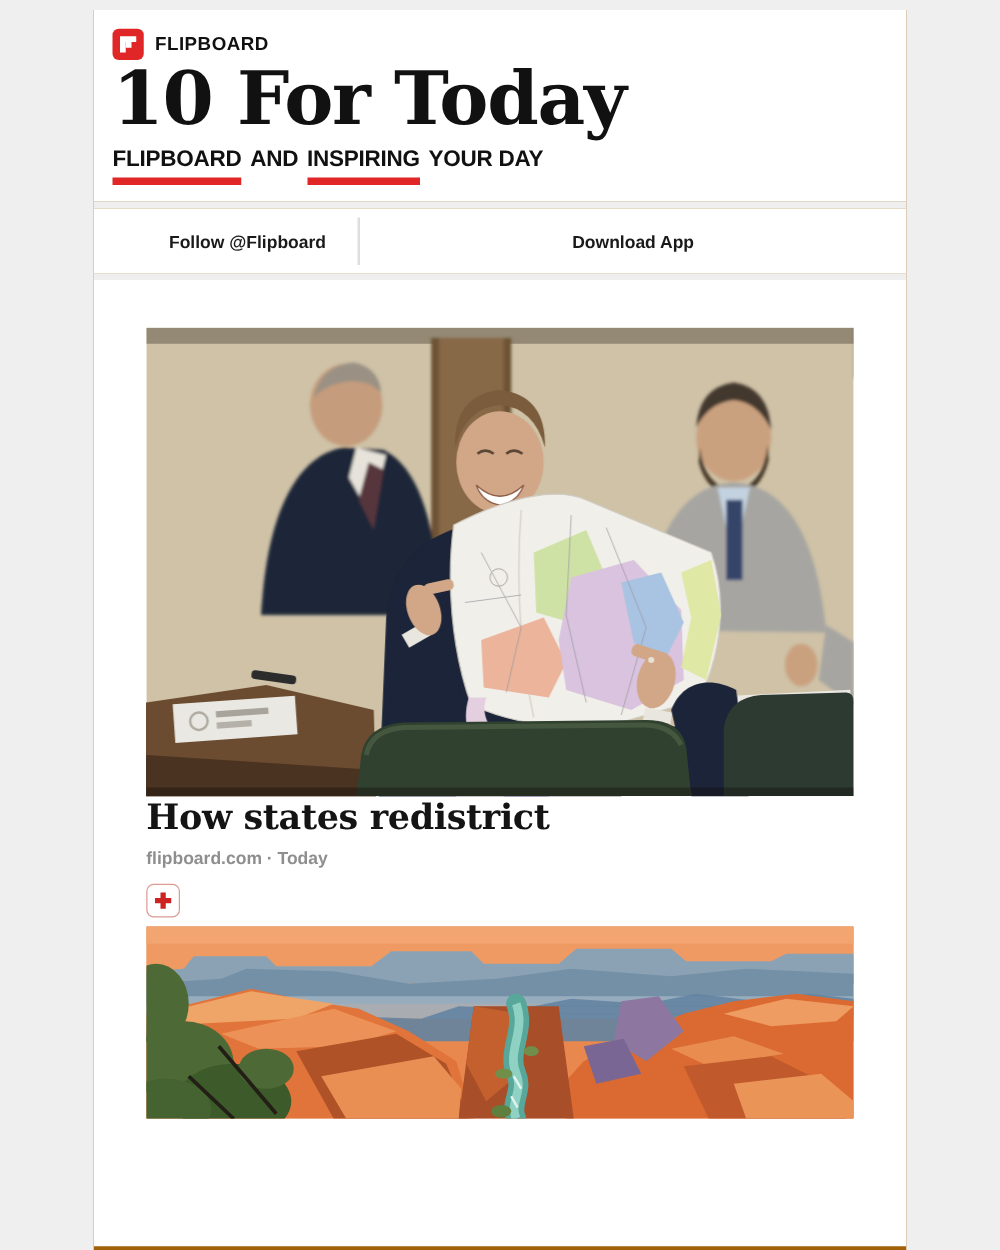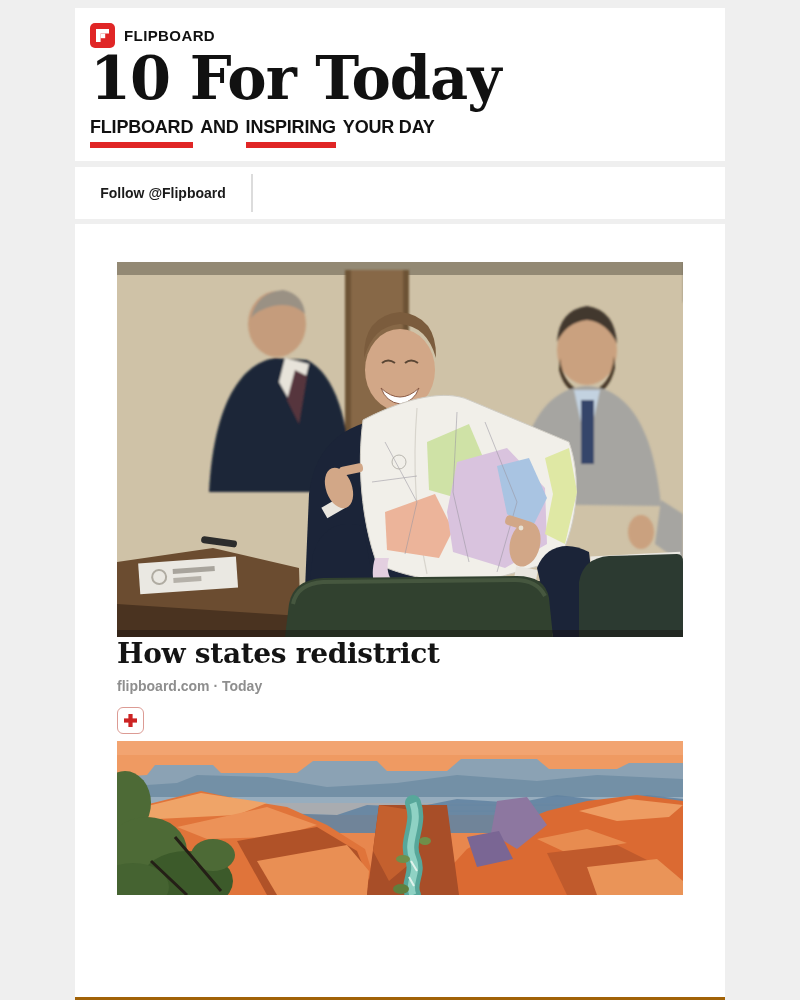"Follow @Flipboard" .nav { padding-left: none -> 35px }
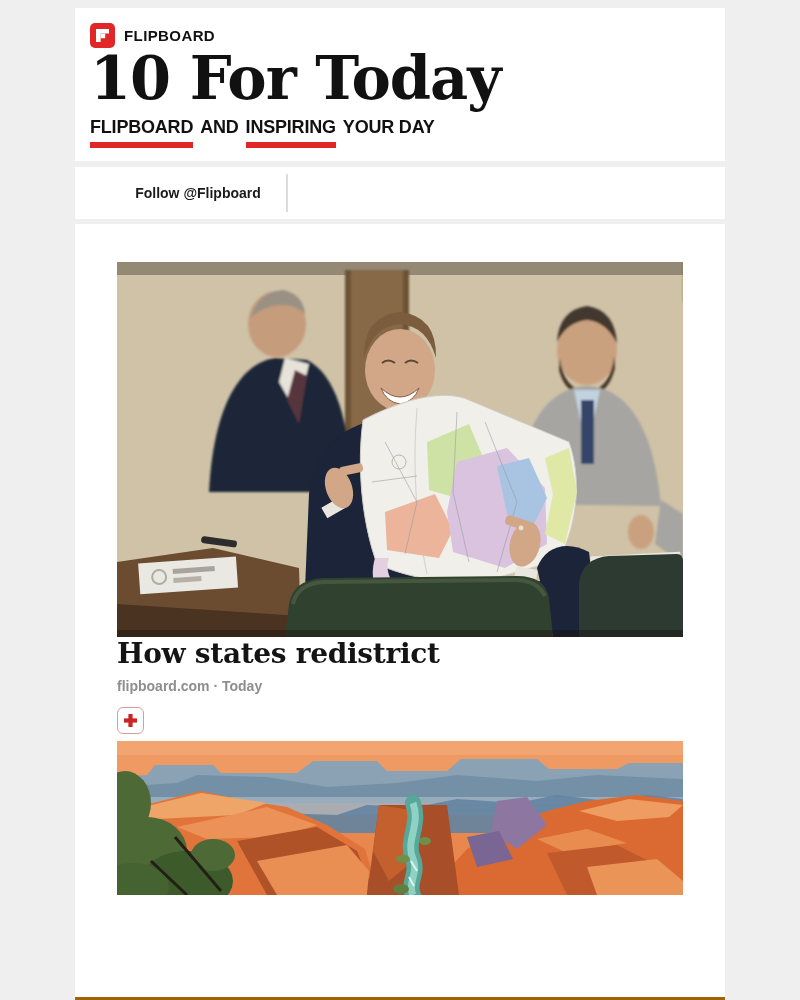"Download App" div.nav-cell { html: none -> <div>Download App</div> }
